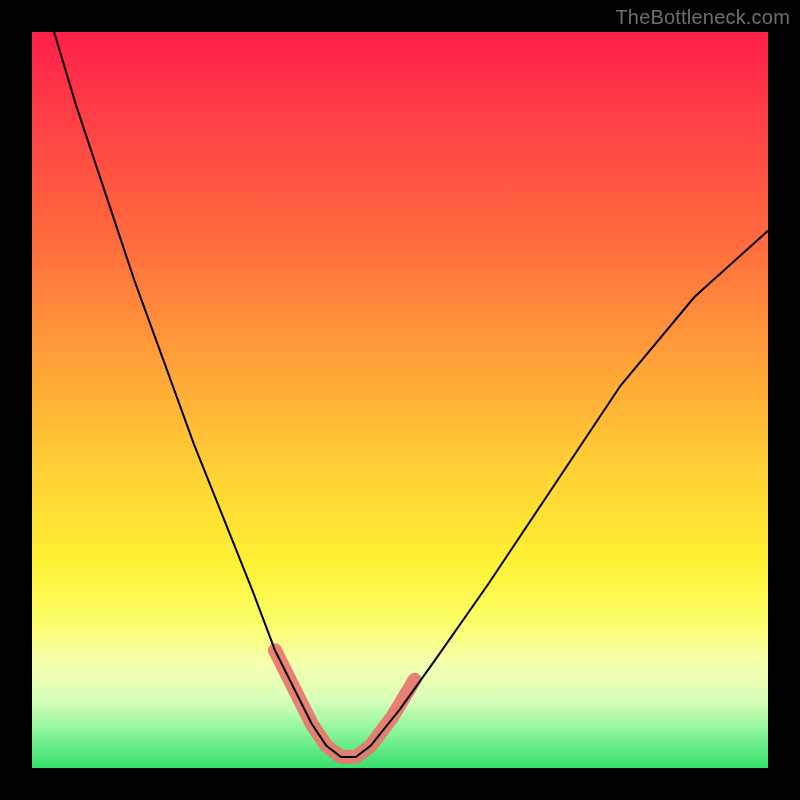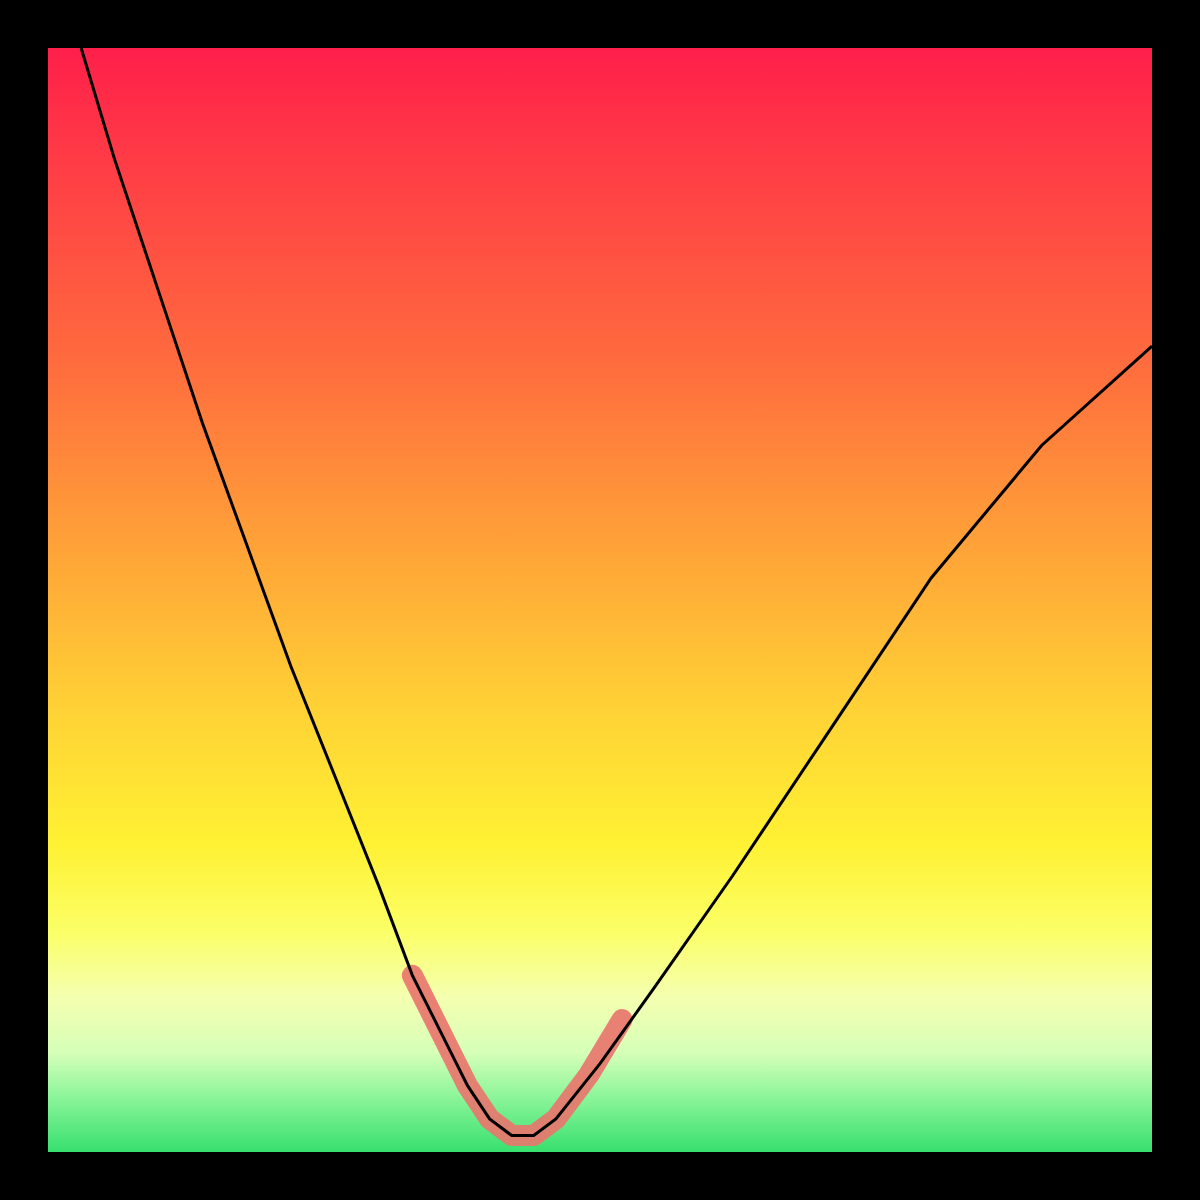"TheBottleneck.com" div.watermark { html: none -> <div>TheBottleneck.com</div> }
